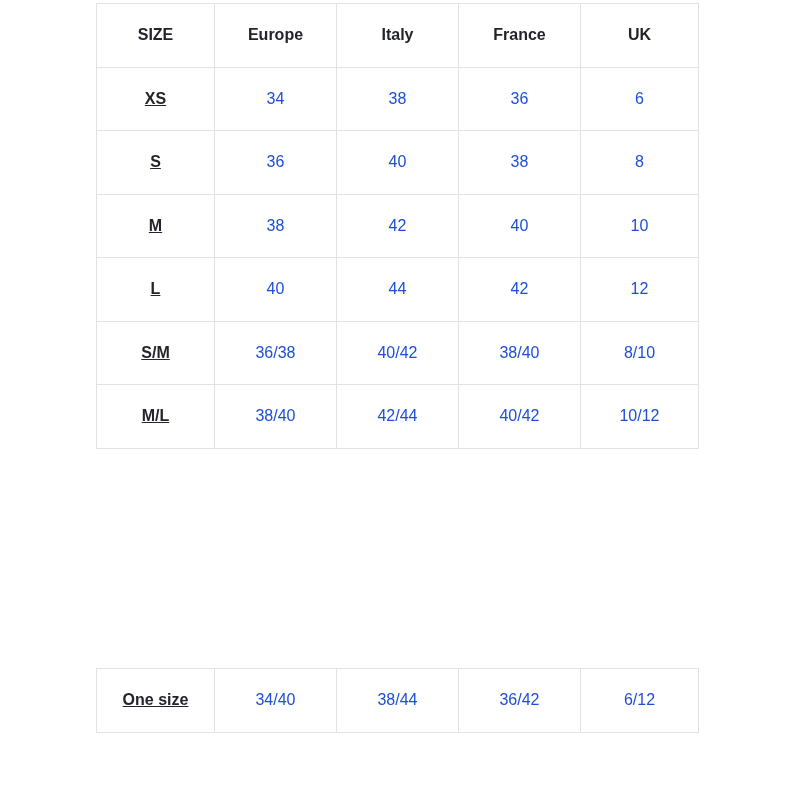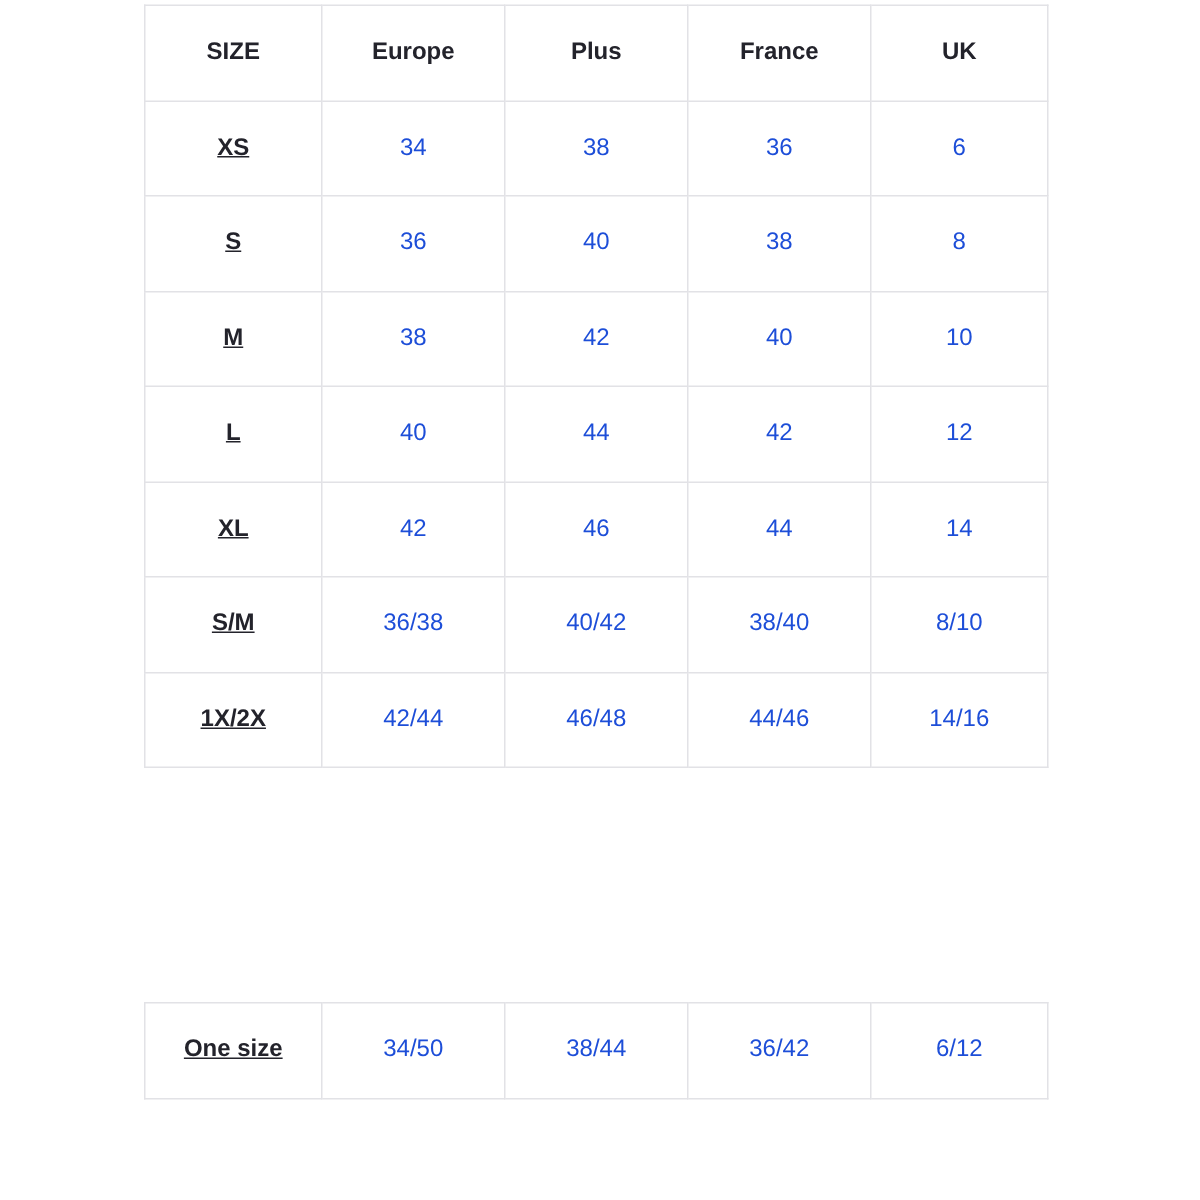"Plus" th { text: Plus -> Italy }
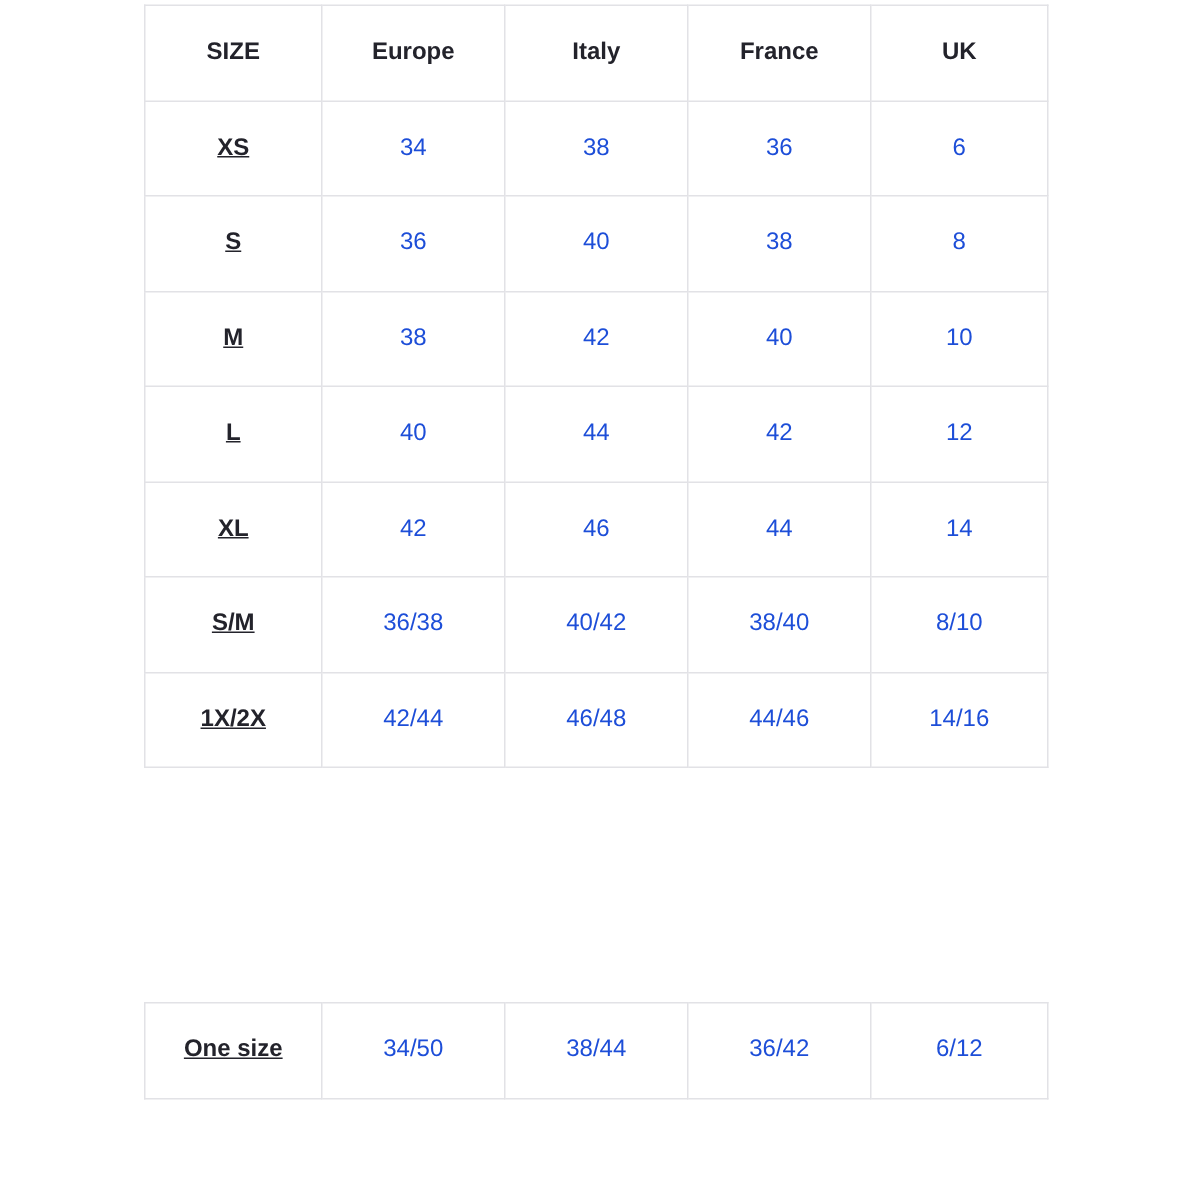"XL" tr { html: <tr> <td>XL</td> <td>42</td> <td>46</td> <td>44</td> <td>14</td> </tr> -> none }
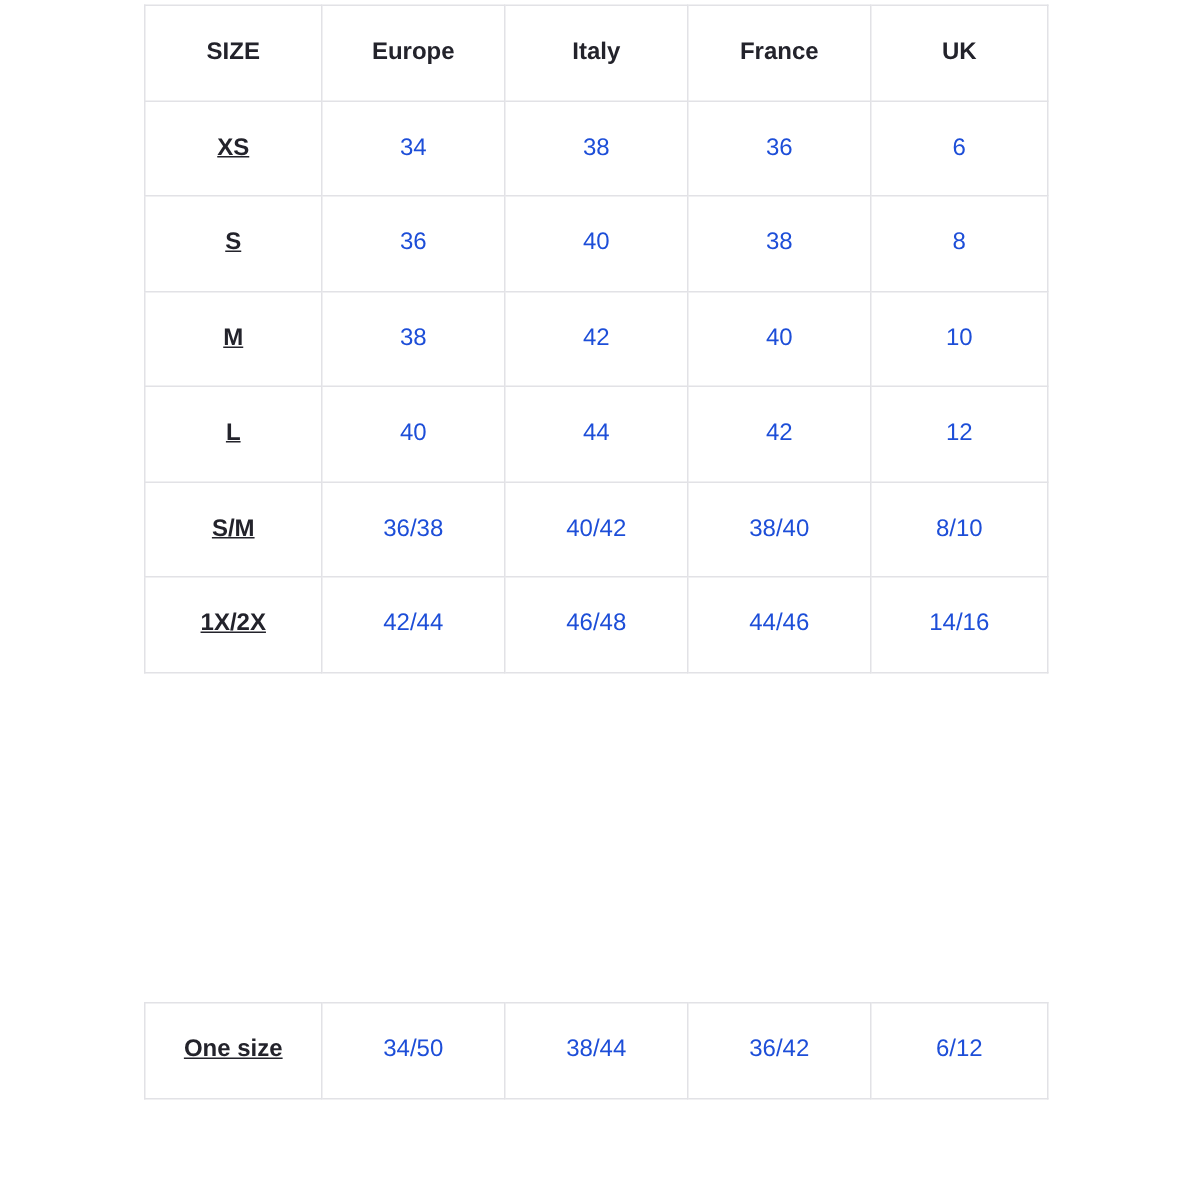"M/L" tr { html: none -> <tr> <td>M/L</td> <td>38/40</td> <td>42/44</td> <td>40/42</td> <td>10/12</td> </tr> }
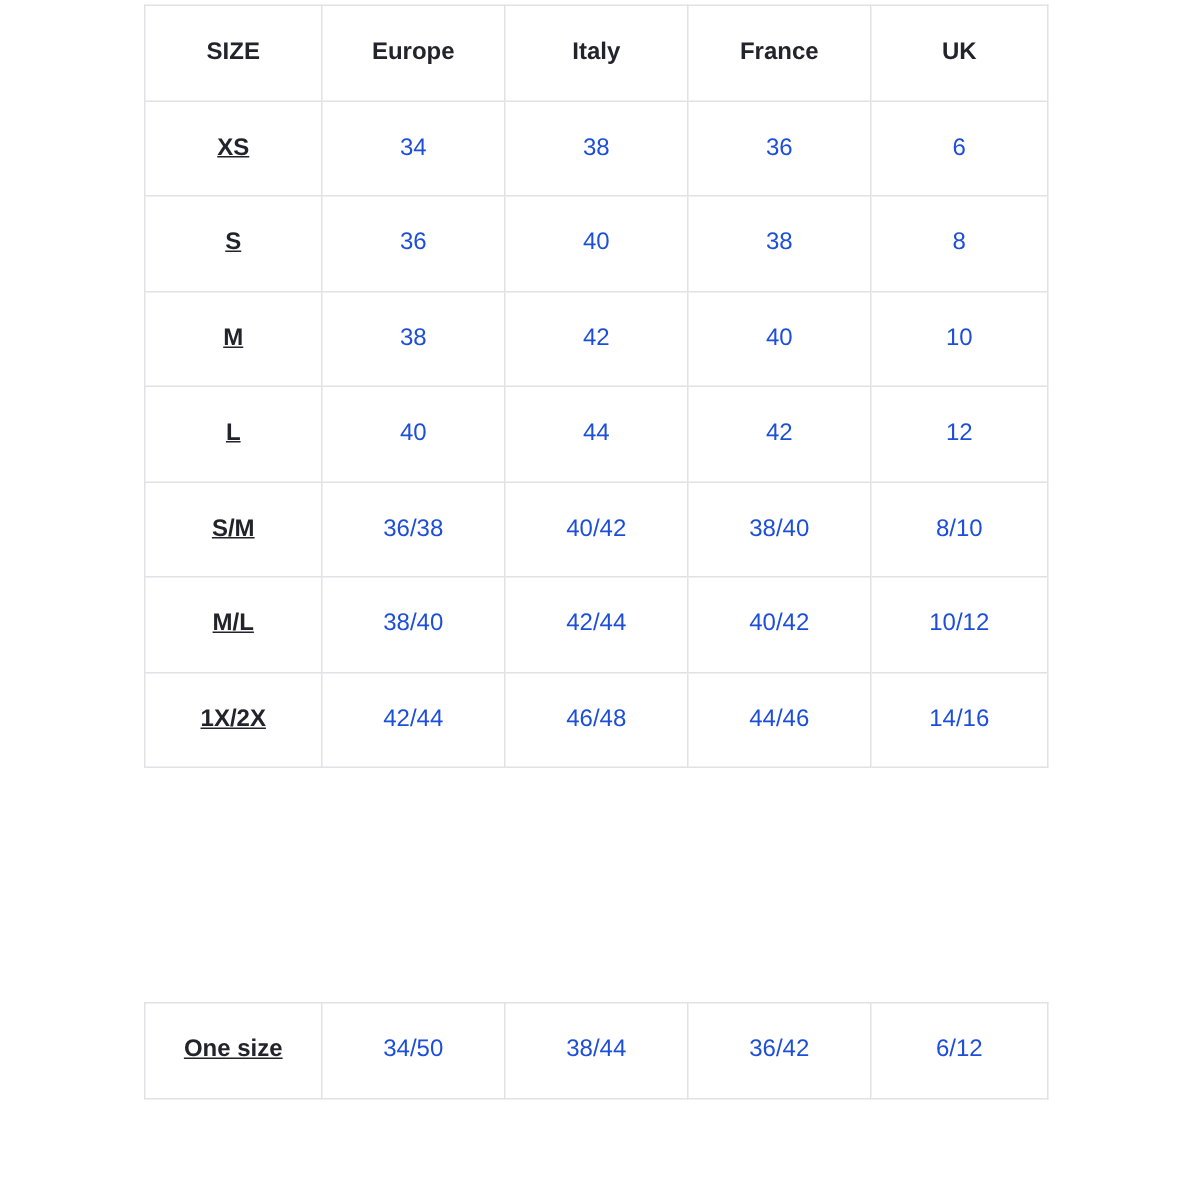"1X/2X" tr { html: <tr> <td>1X/2X</td> <td>42/44</td> <td>46/48</td> <td>44/46</td> <td>14/16</td> </tr> -> none }
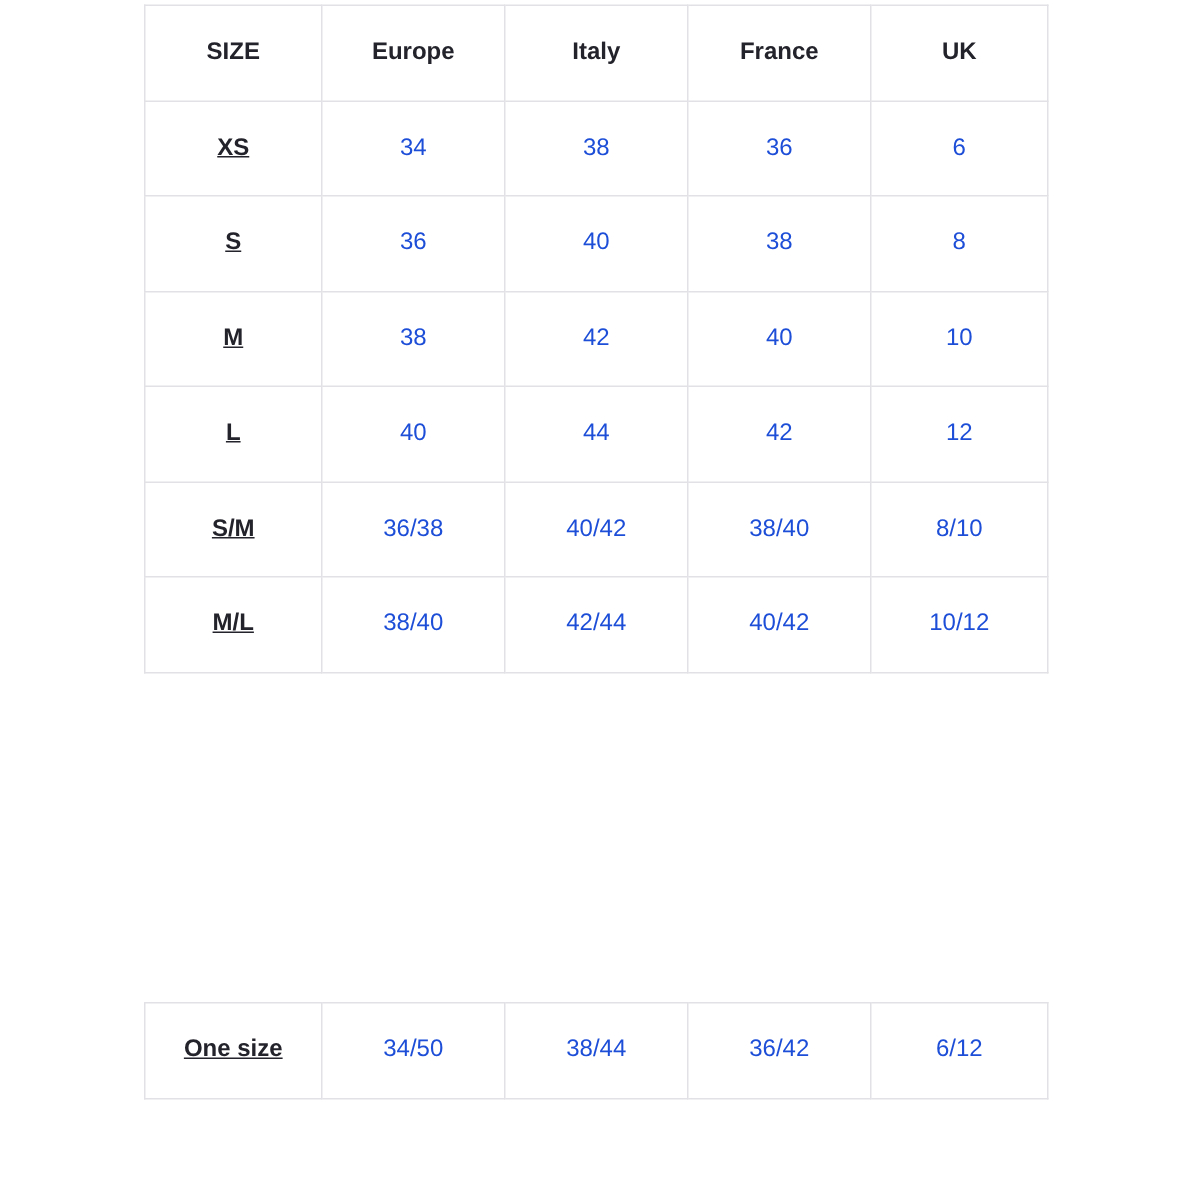"34/50" td { text: 34/50 -> 34/40 }
